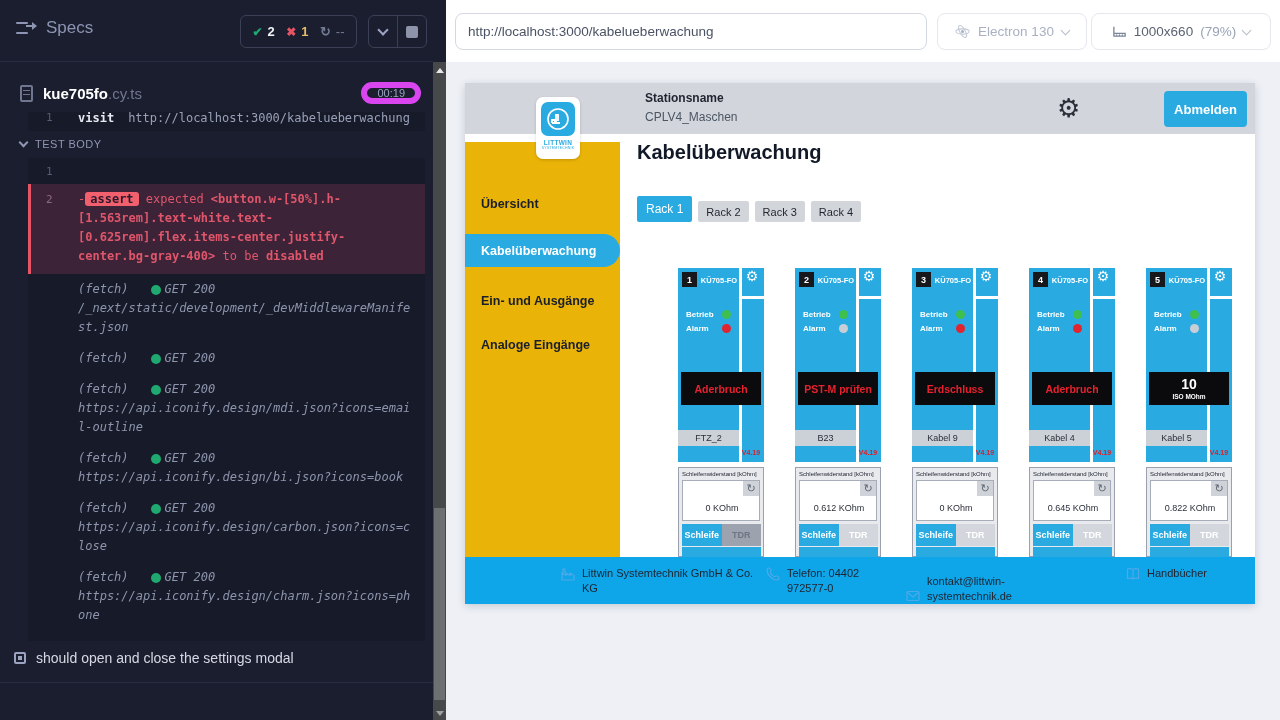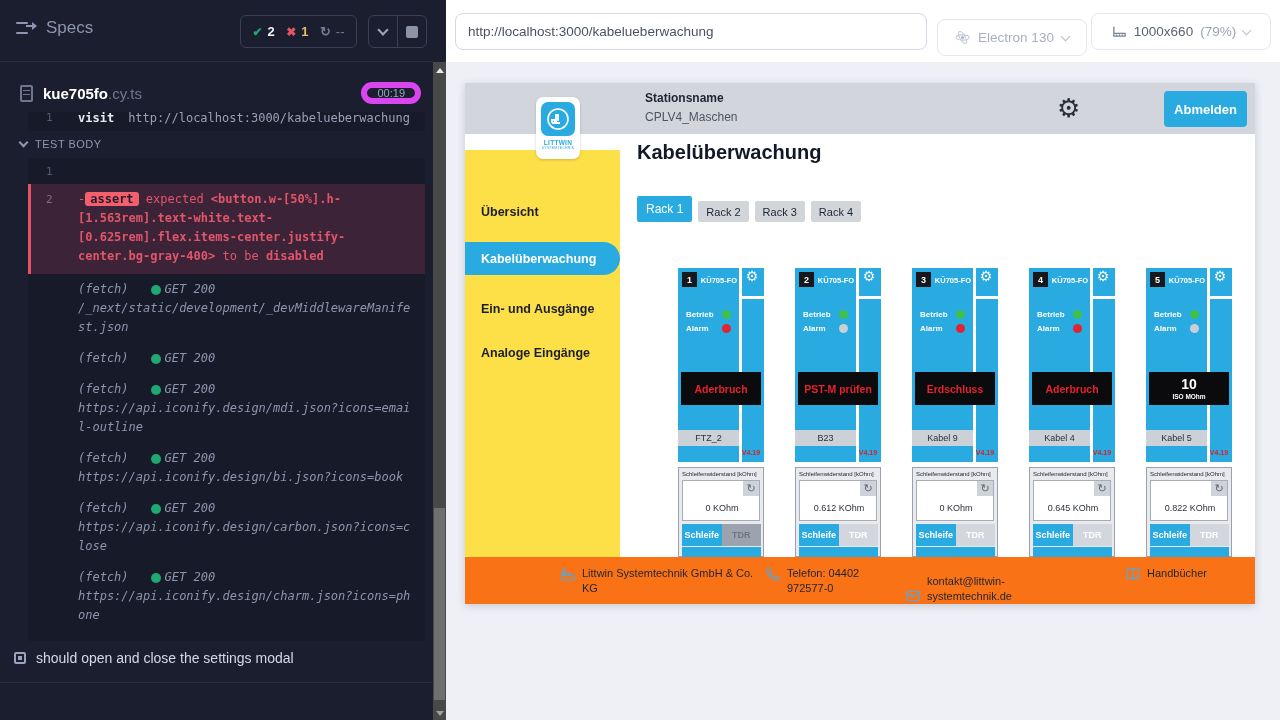"Electron 130" .browser-btn { top: 19px -> 13px }
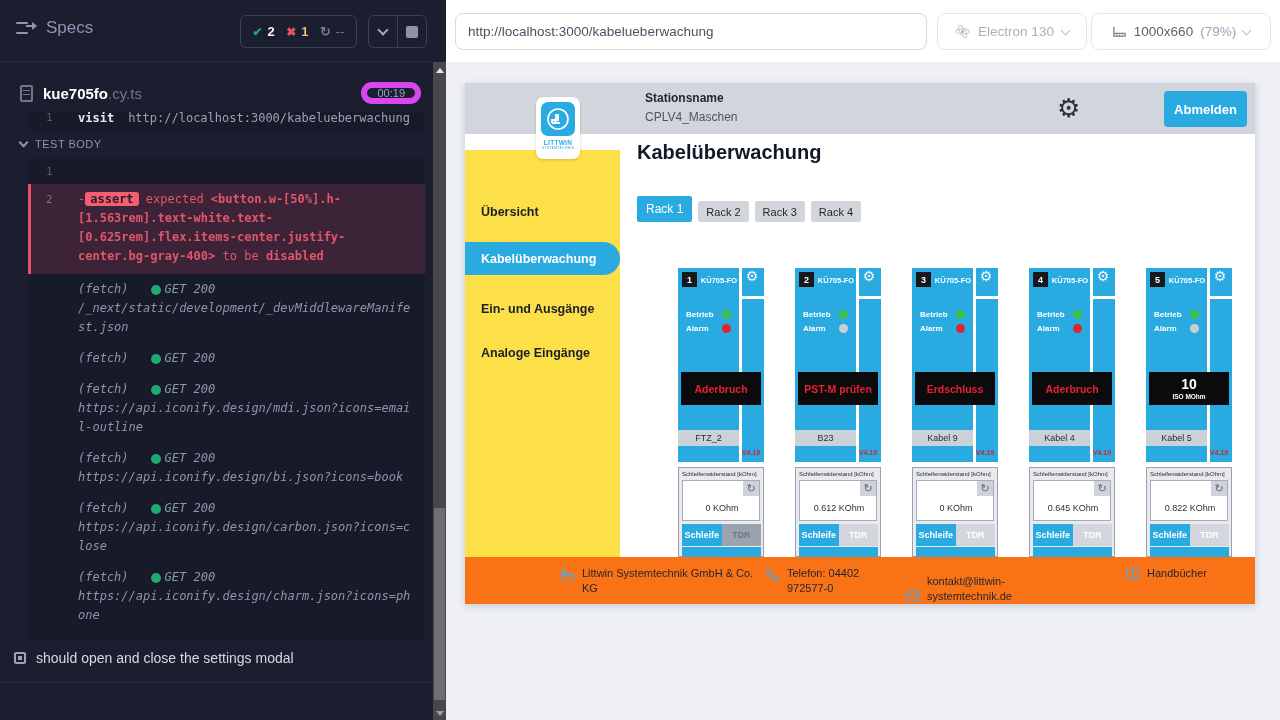"Übersicht" .aut-nav { background: #fde047 -> #eab308; top: 67px -> 59px }
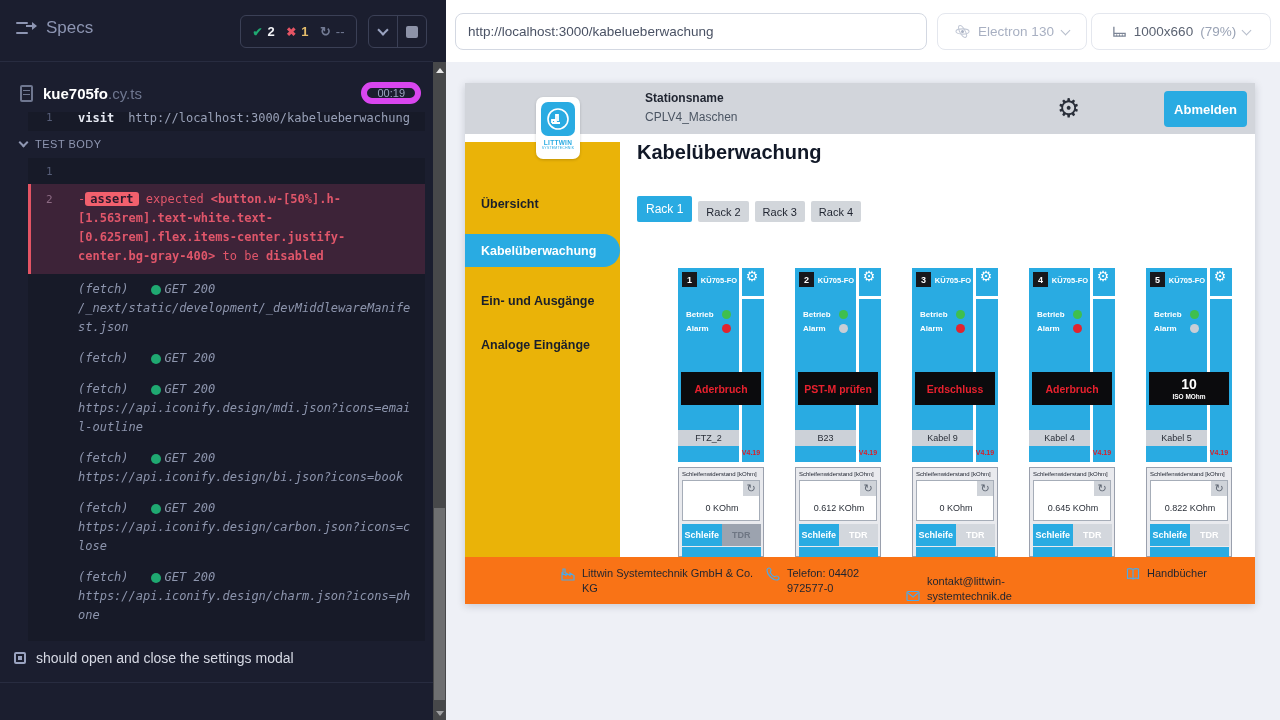"Littwin Systemtechnik GmbH & Co." .aut-footer { background: #f97316 -> #0ea5e9 }
